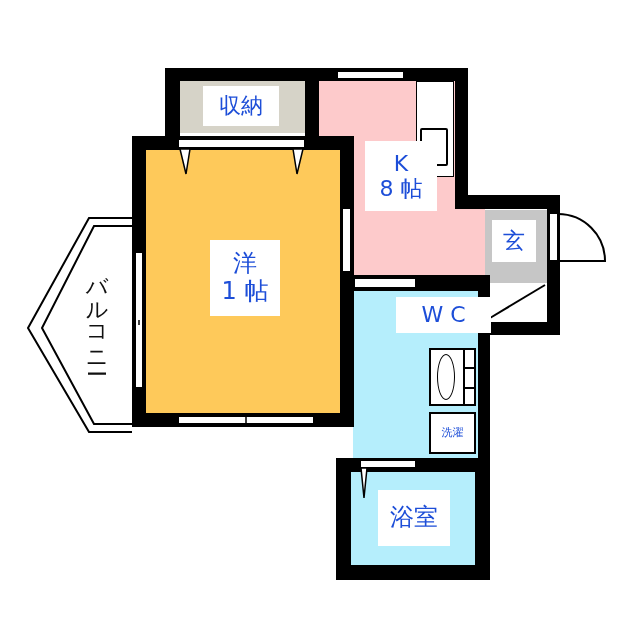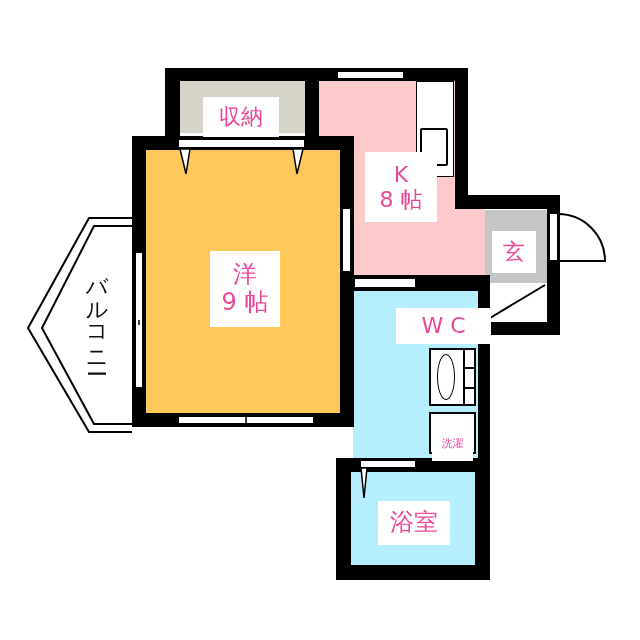"収納" .label { color: #ec4899 -> #1d4ed8; margin-top: 11px -> none }
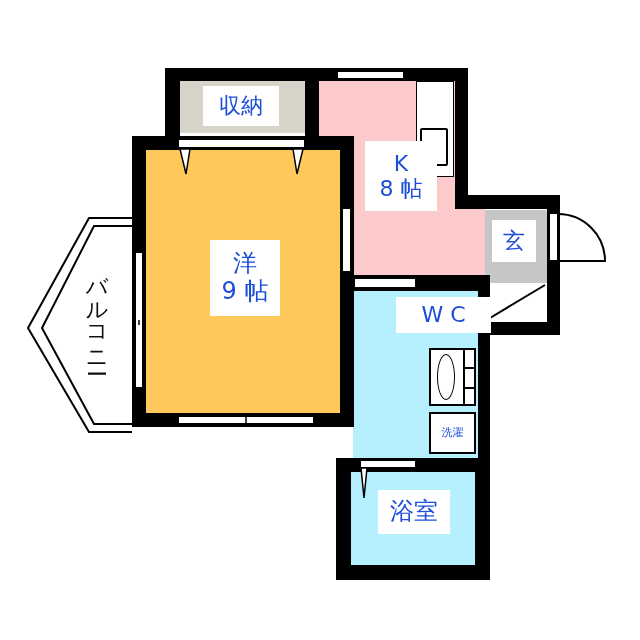"9 帖" span { text: 9 -> 1 }
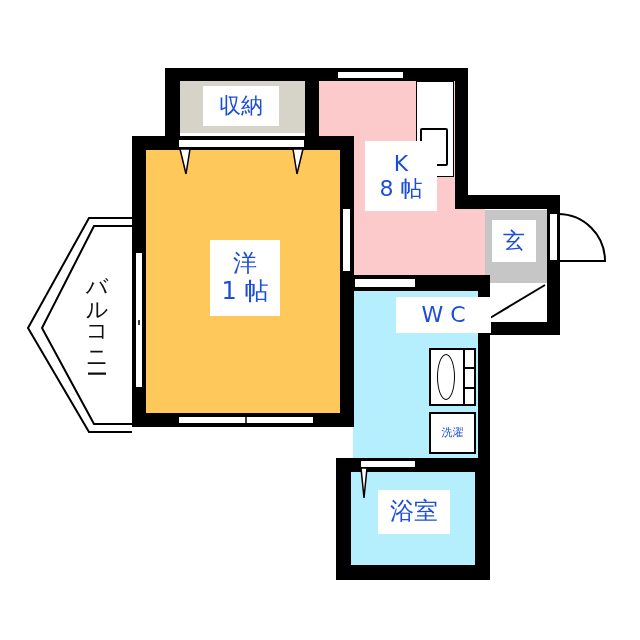"浴室" div.label { height: 44px -> 56px }
